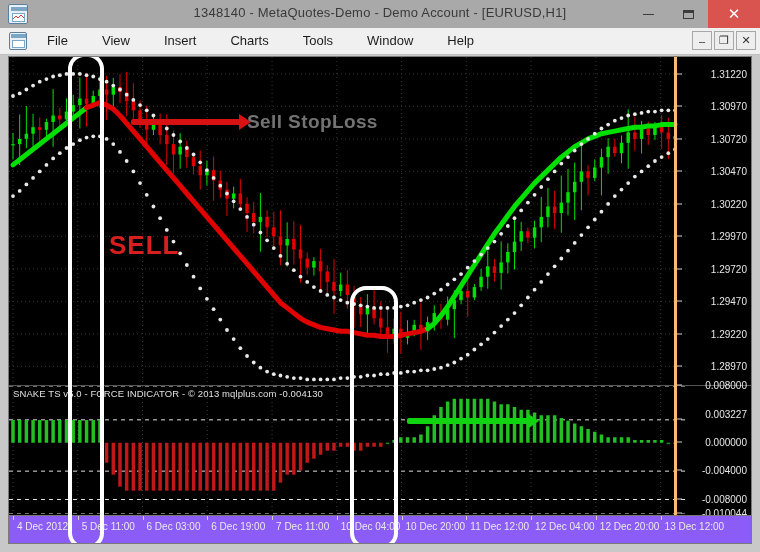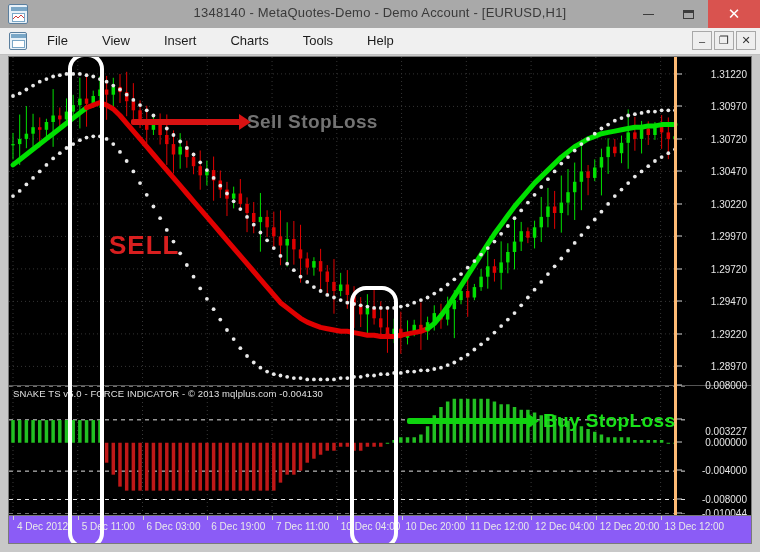"Window" div.menuitem { html: none -> <div>Window</div> }
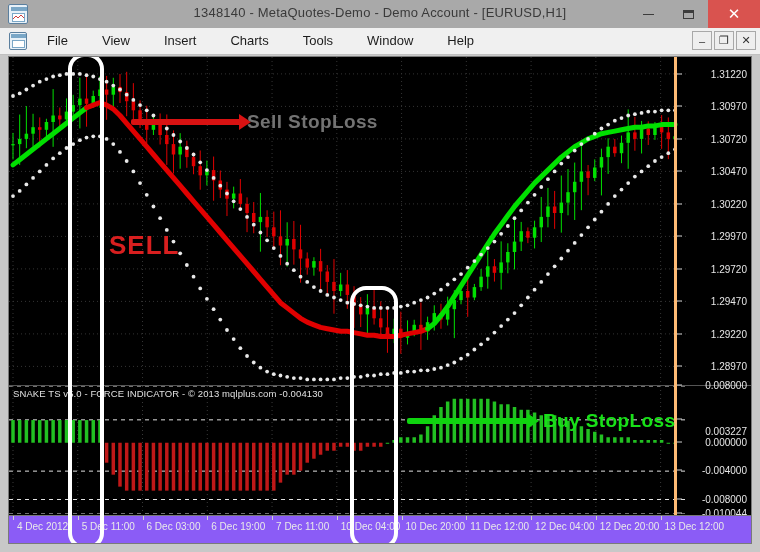"Buy StopLoss" div.annot { html: <div>Buy StopLoss</div> -> none }
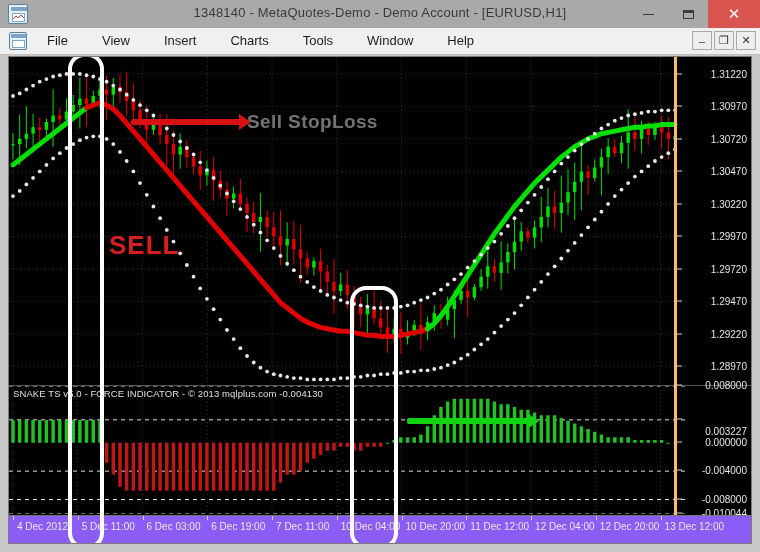"0.003227" div.axlabel { top: 374px -> 357px }
